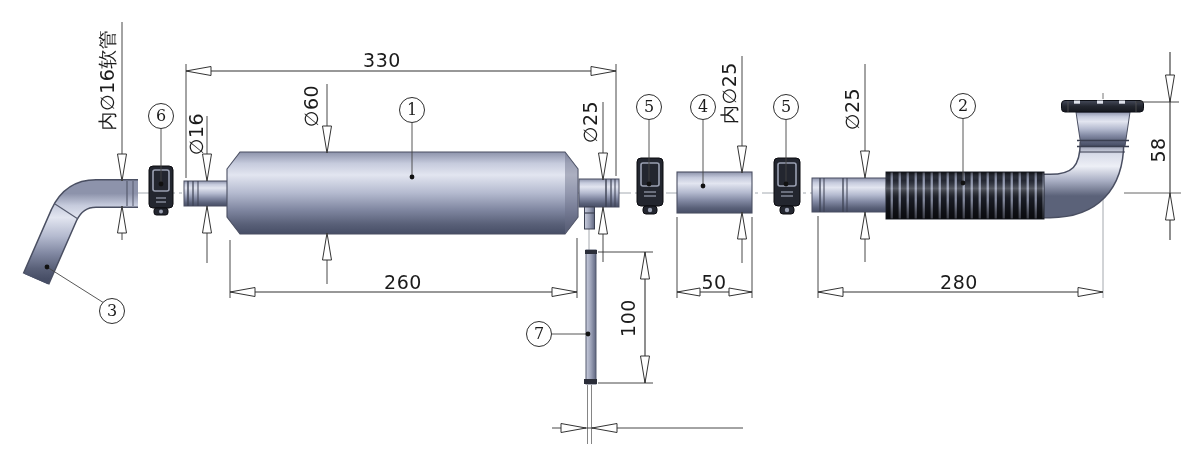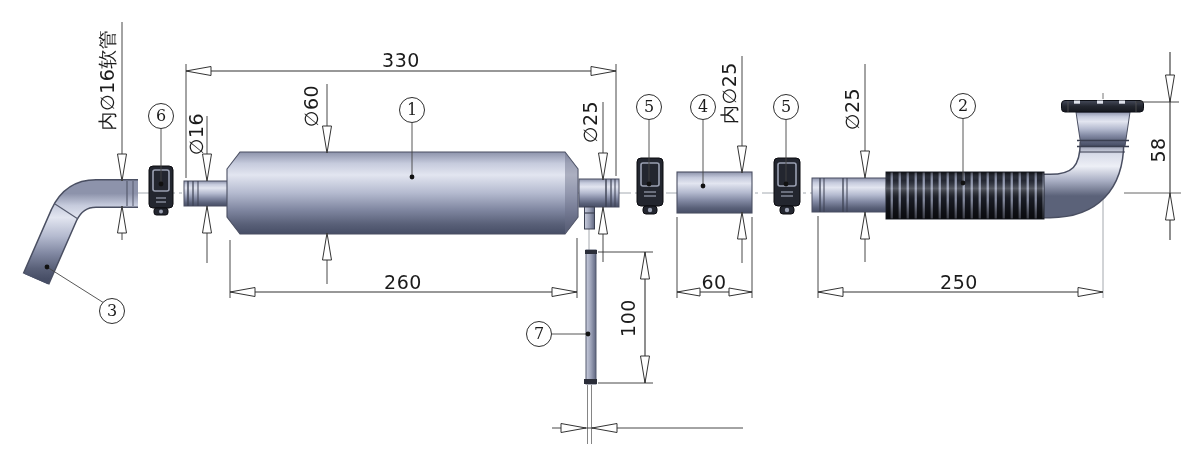"330" div.dim { left: 371px -> 352px }
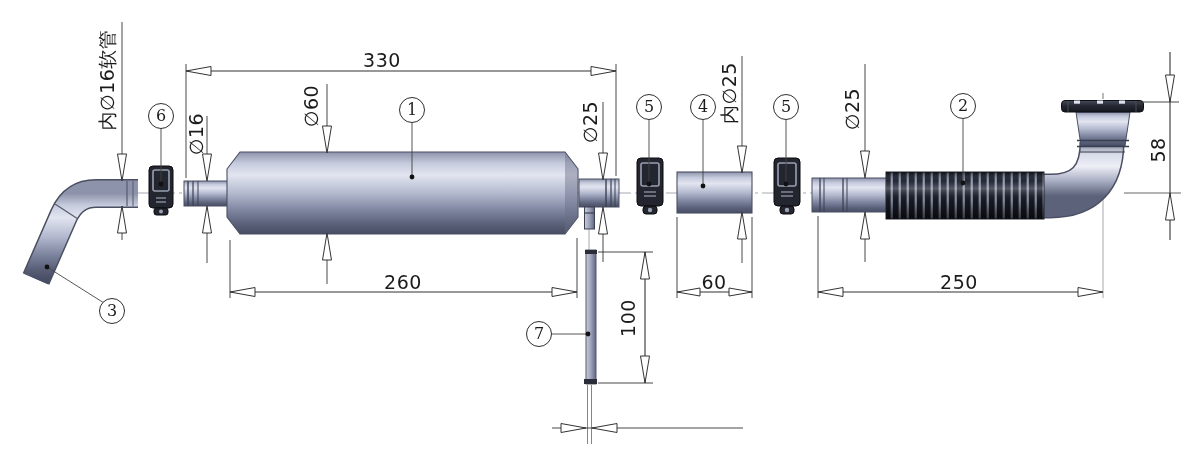"60" div.dim { text: 60 -> 50 }
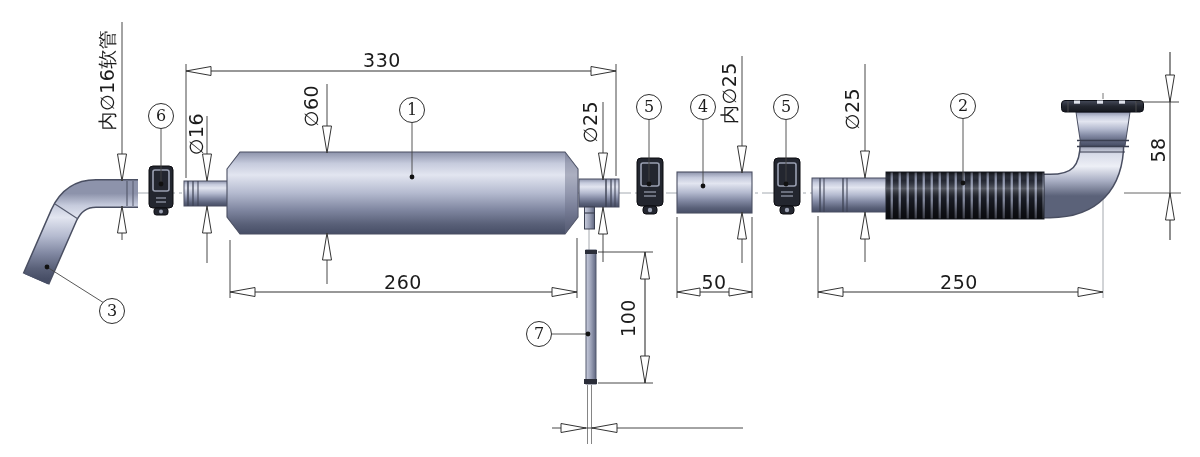"250" div.dim { text: 250 -> 280 }
